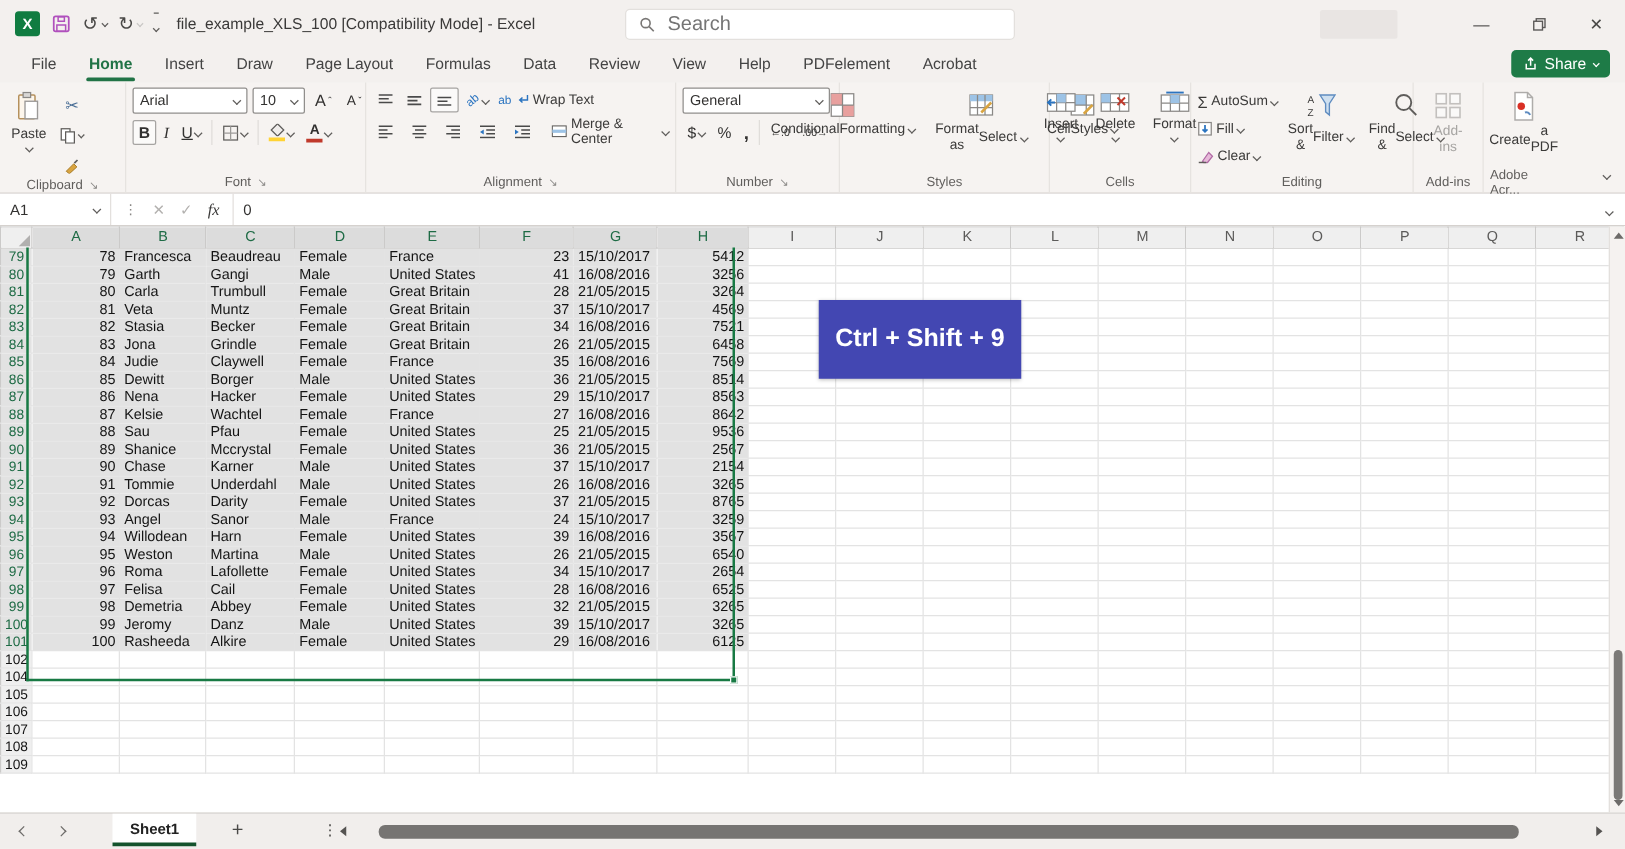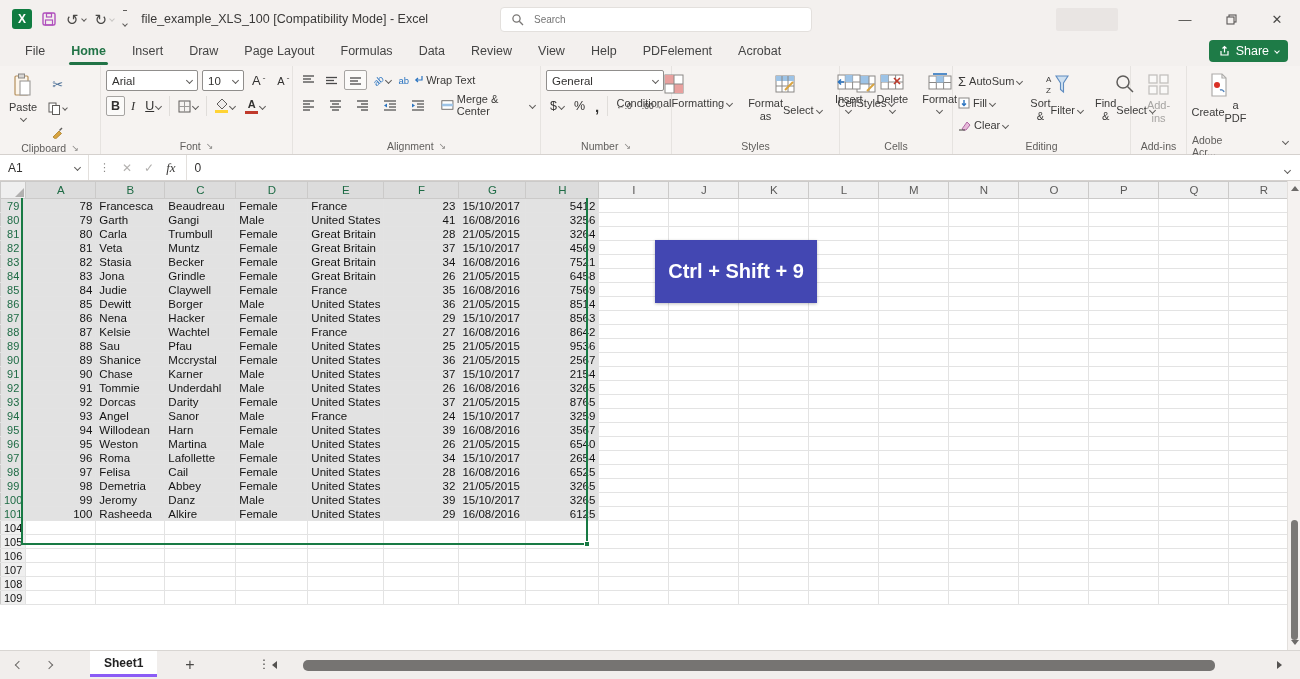"Search" .searchbox input { font-size: 10px -> 16px }
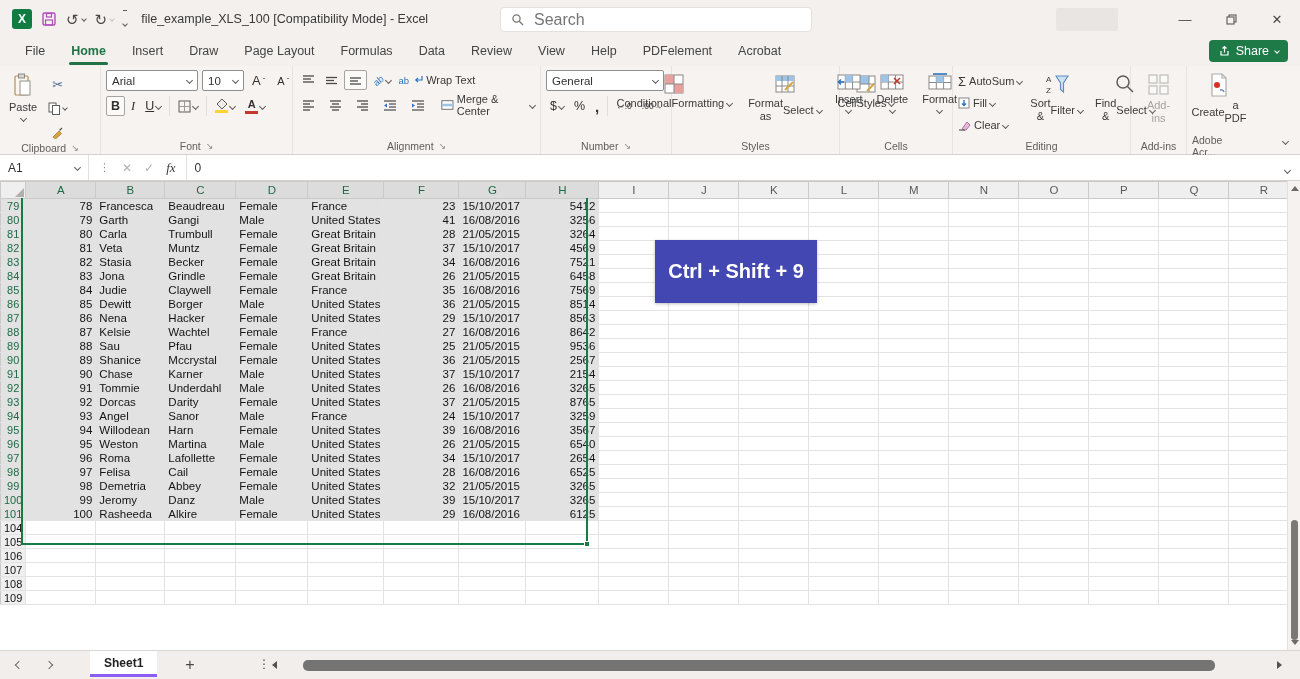"102" tr { html: none -> <tr> <td>102</td> <td></td> <td></td> <td></td> <td></td> <td></td> <td></td> <td></td> <td></td> <td></td> <td></td> <td></td> <td></td> <td></td> <td></td> <td></td> <td></td> <td></td> <td></td> </tr> }
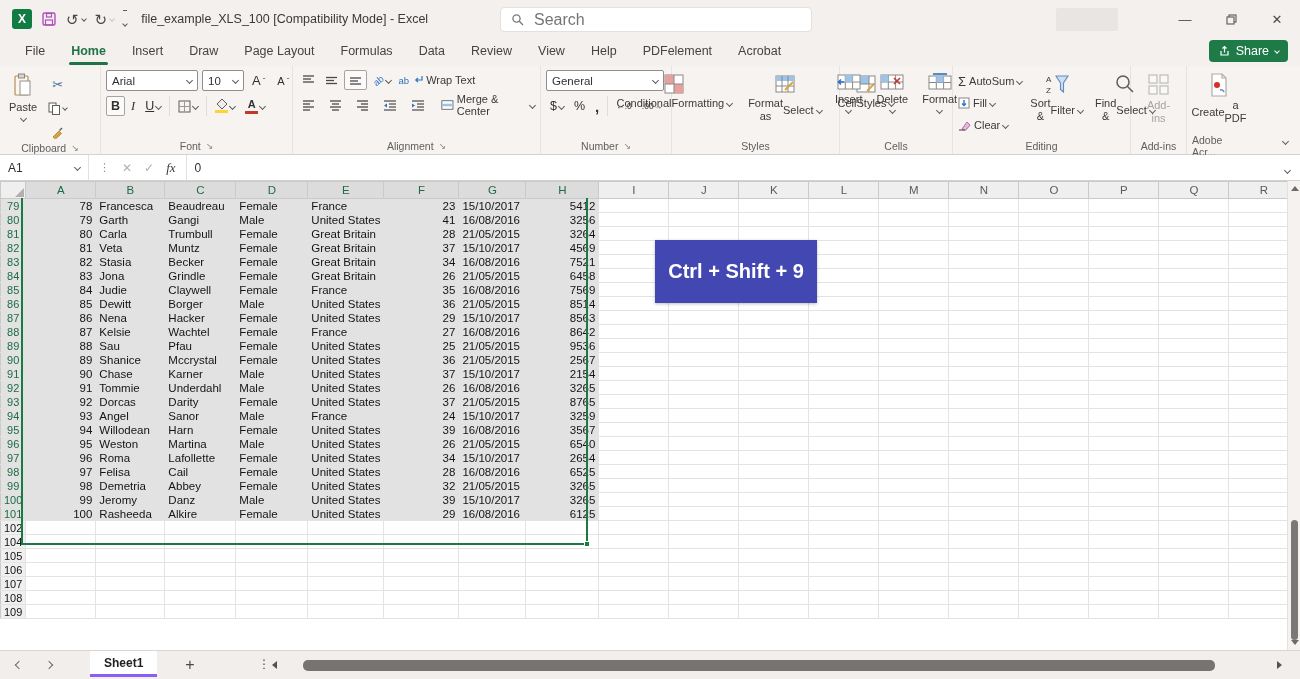"Sheet1" .sheet-tab { border-bottom: 3px solid #8b5cf6 -> 3px solid #14532d }
